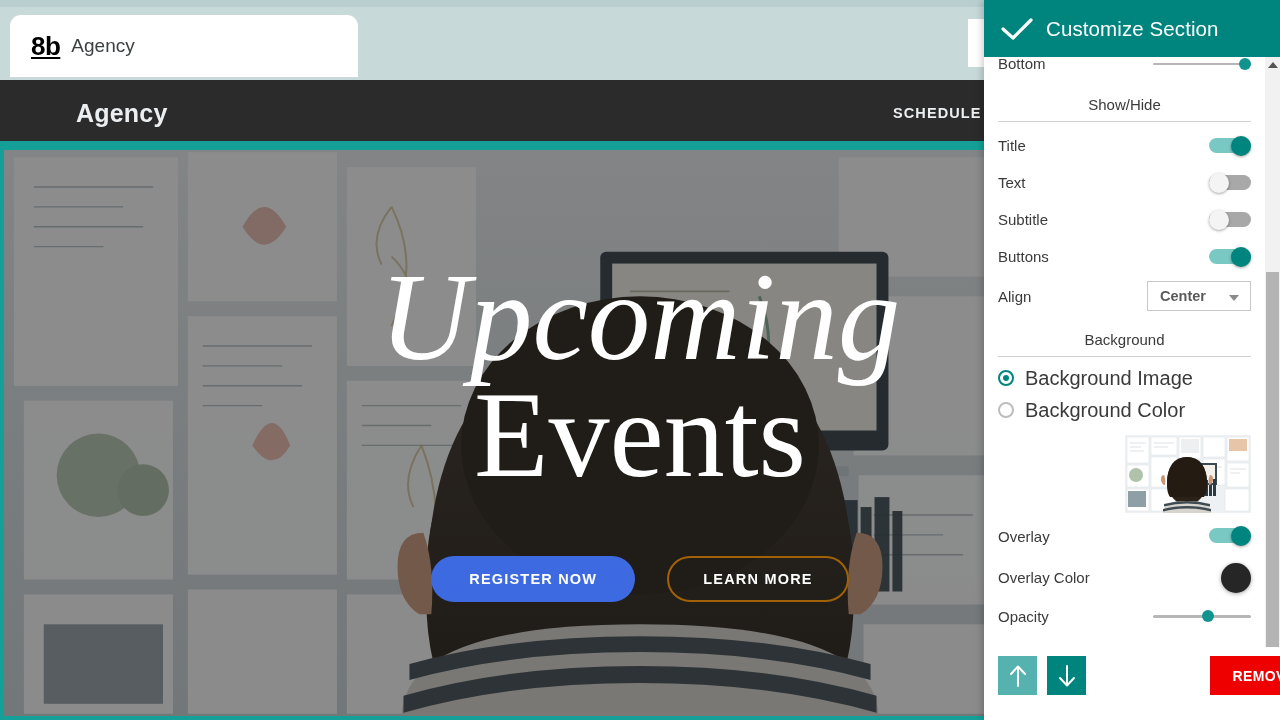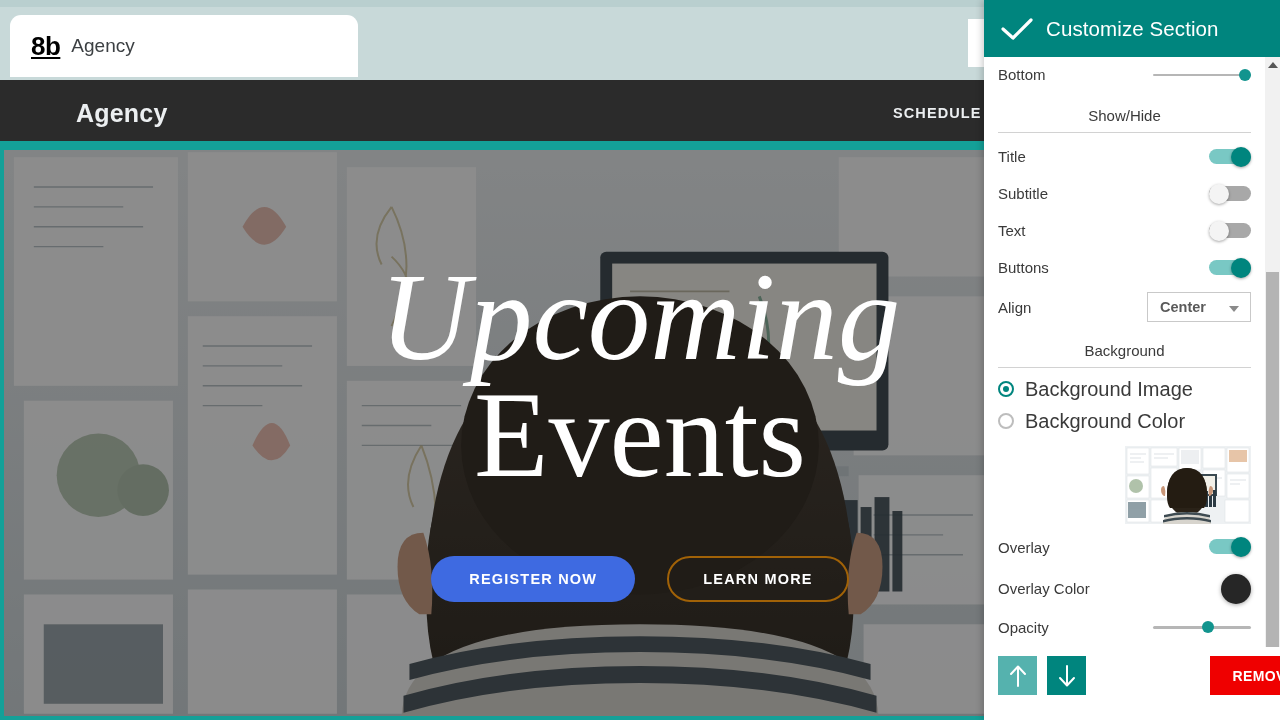"Bottom" .panel-body { top: 56px -> 45px }
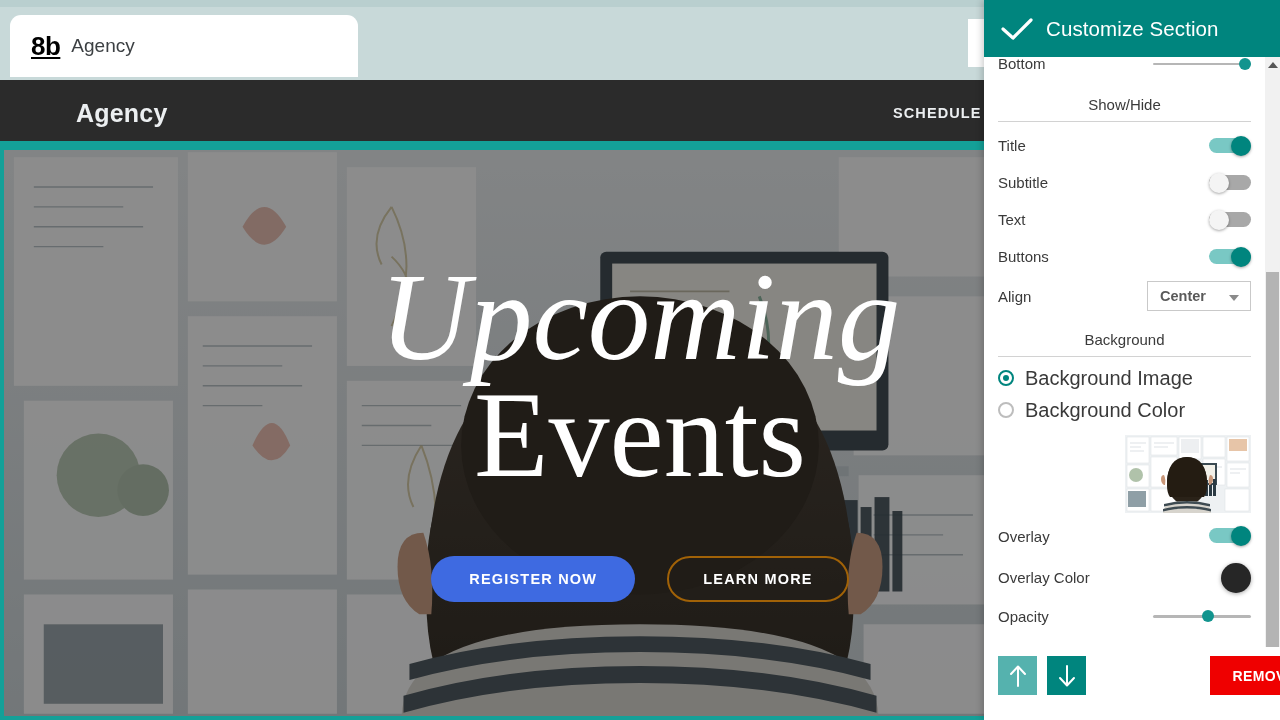"Subtitle" div.row { order: before "Text" -> after "Text" }
